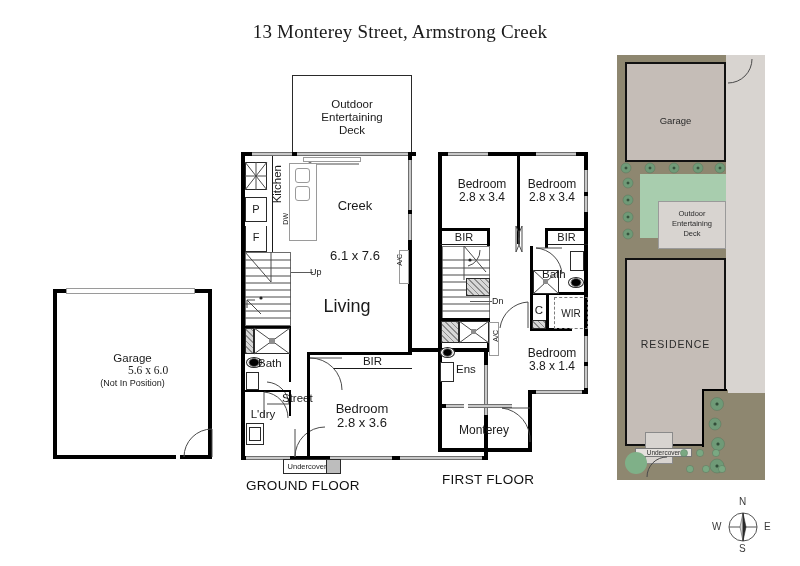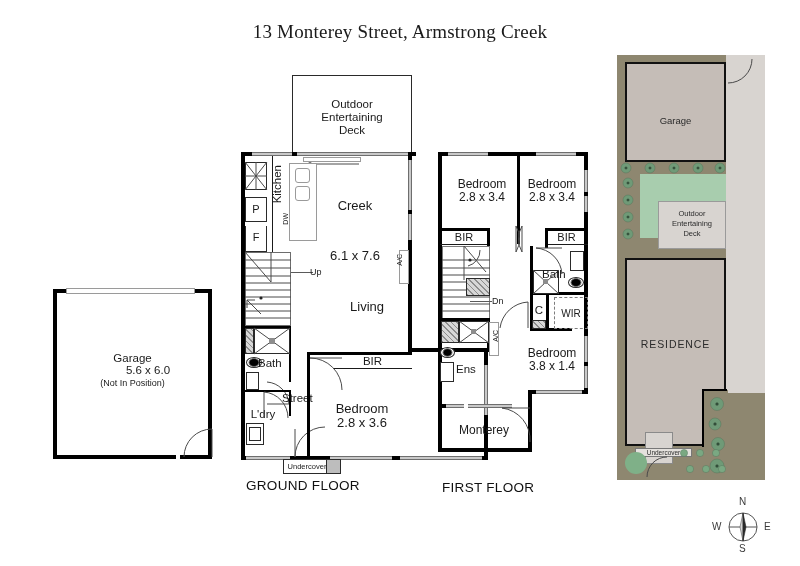"Living" div.lbl { font-size: 13px -> 18px; left: 312px -> 292px }
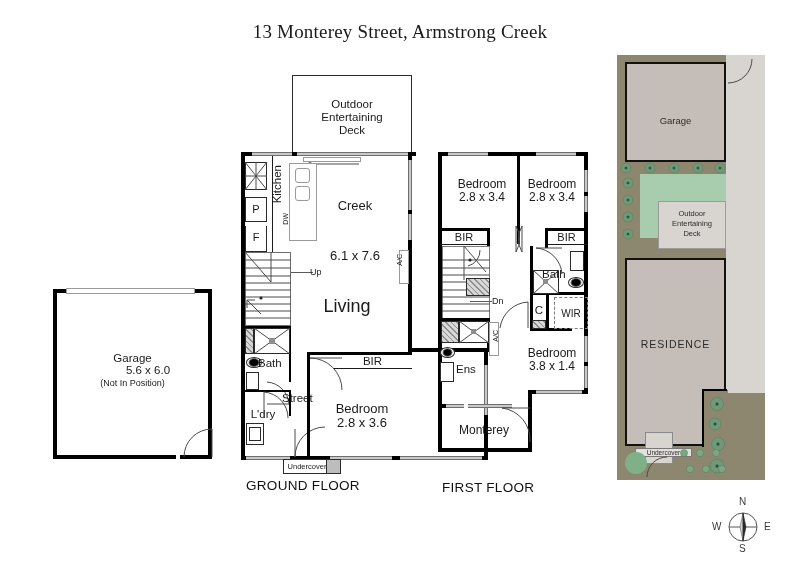"5.6 x 6.0" div.lbl { font-family: none -> Liberation Serif, serif }
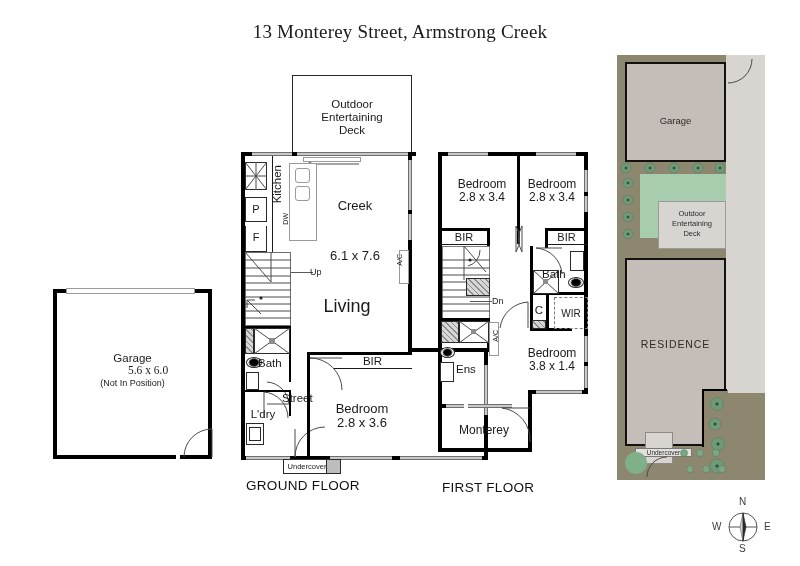"FIRST FLOOR" div.floorlabel { margin-top: 8px -> none }
